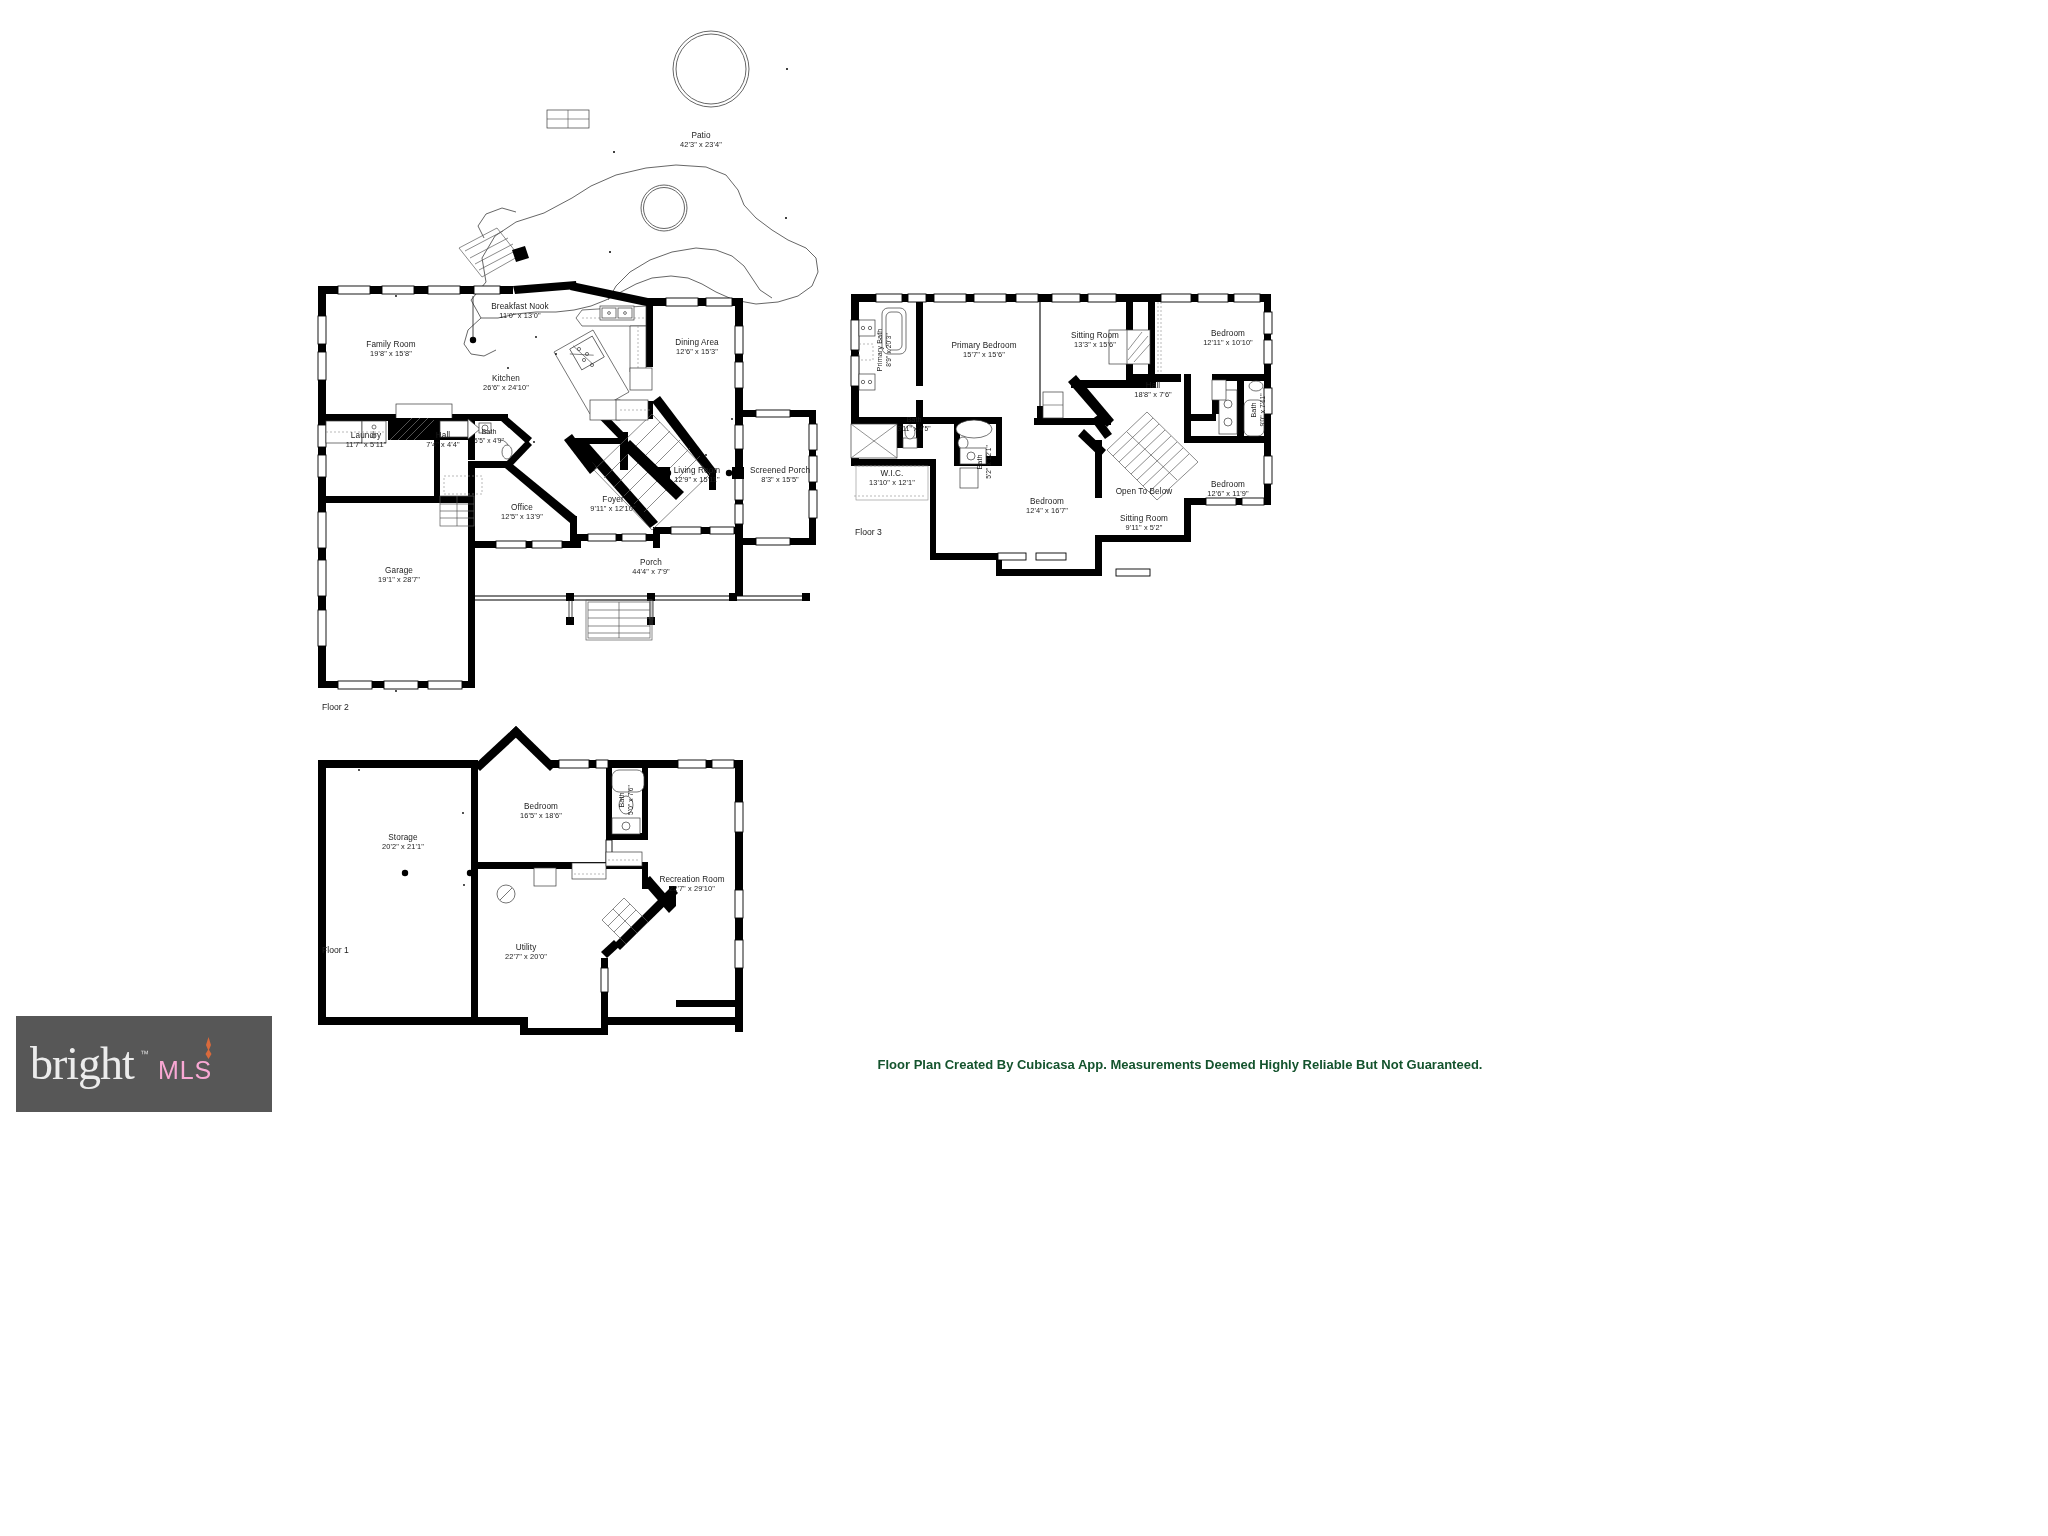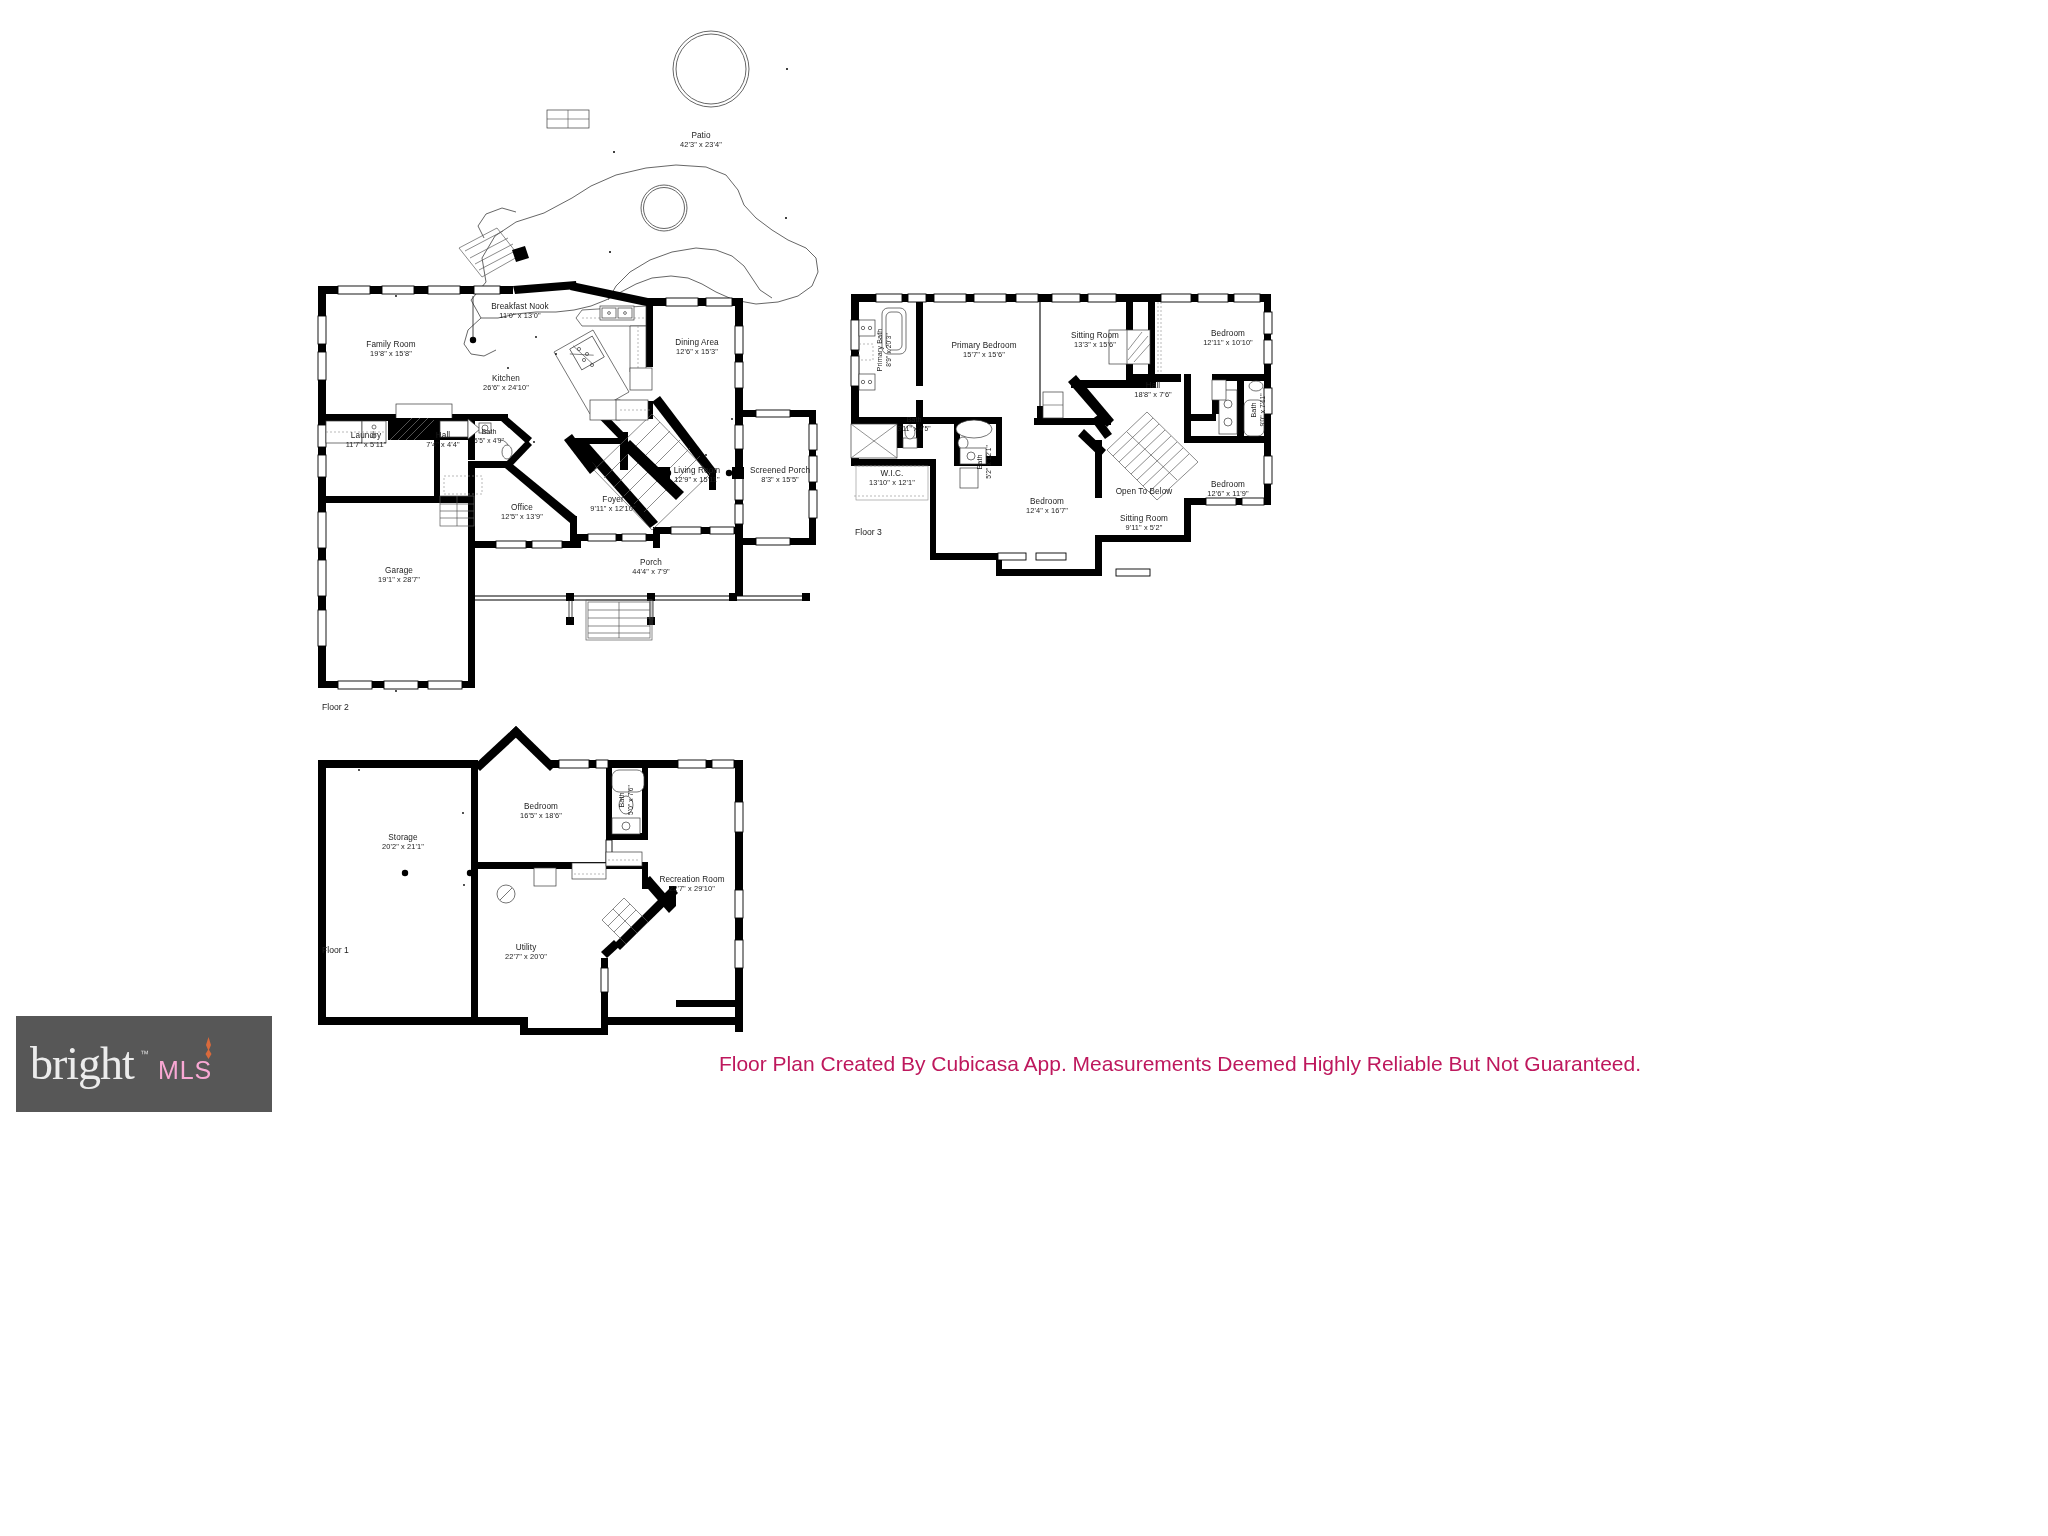"Floor Plan Created By Cubicasa" #footer-note span { color: #be185d -> #14532d; font-size: 21px -> 13px; font-weight: none -> bold }
